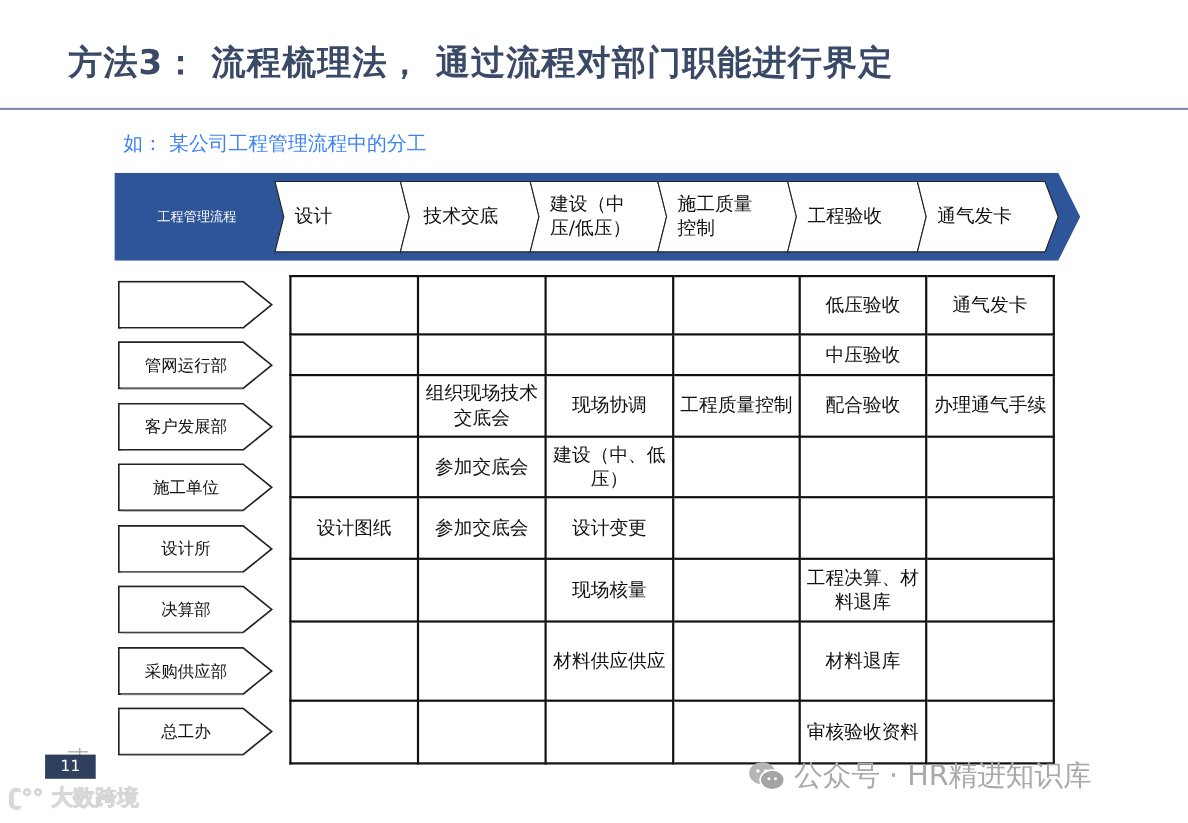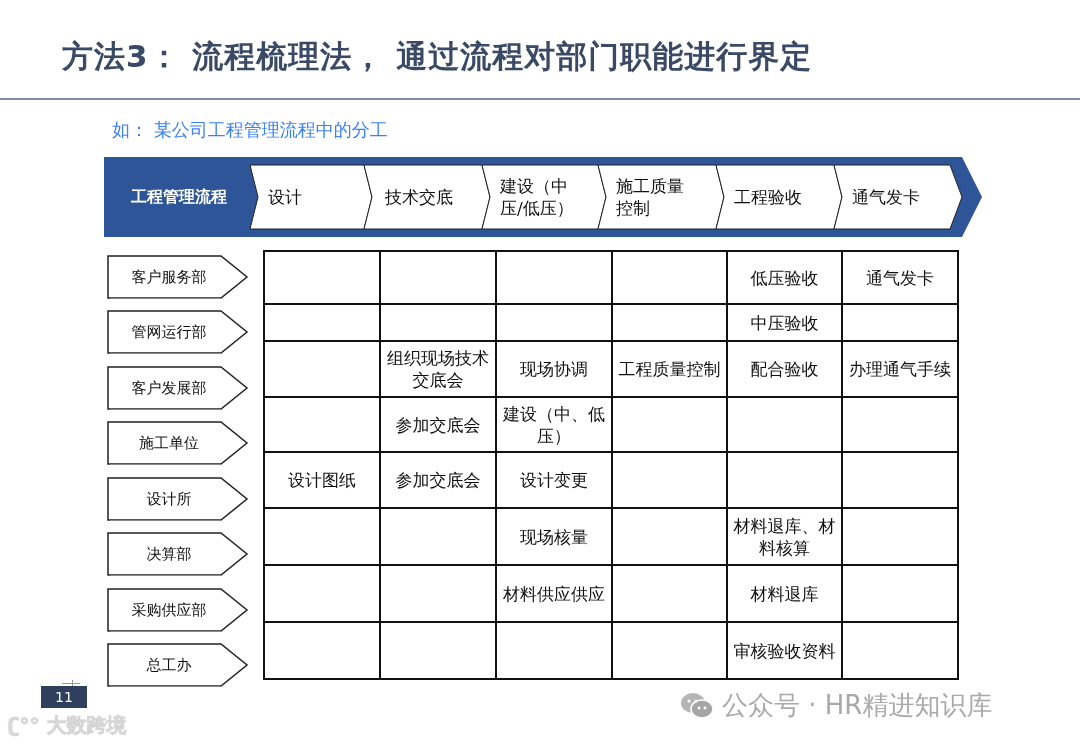"工程管理流程" .banner-label { font-size: 16px -> 12px; font-weight: bold -> none }
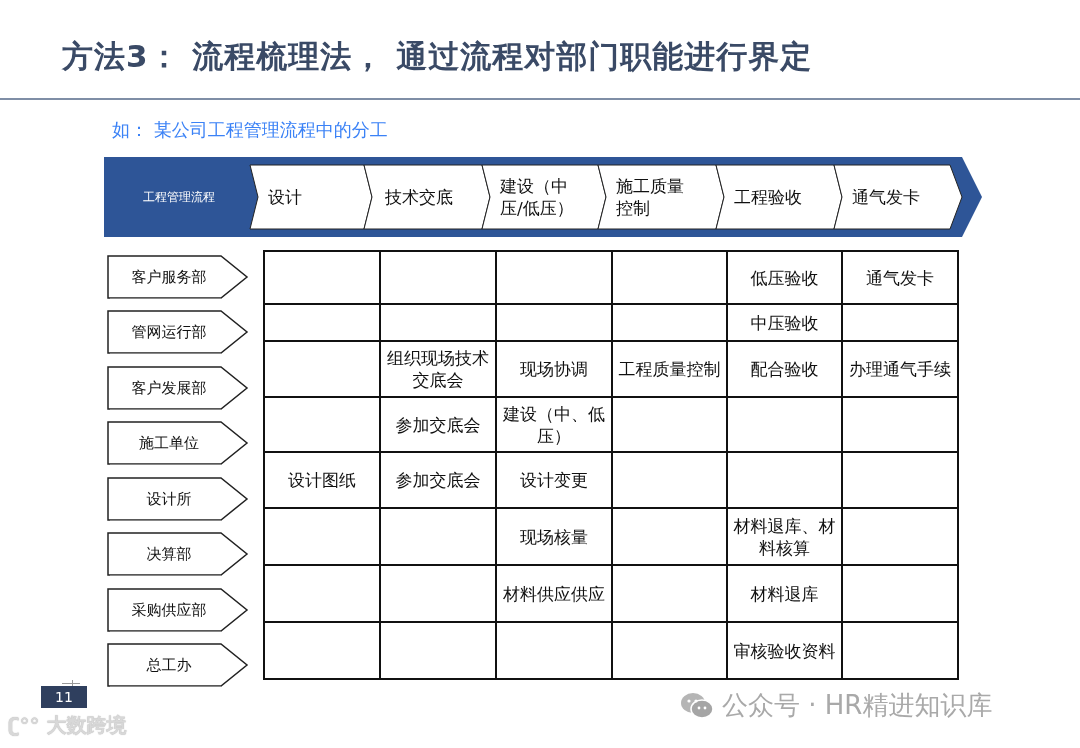"客户服务部" div.dept-label { html: <div>客户服务部</div> -> none }
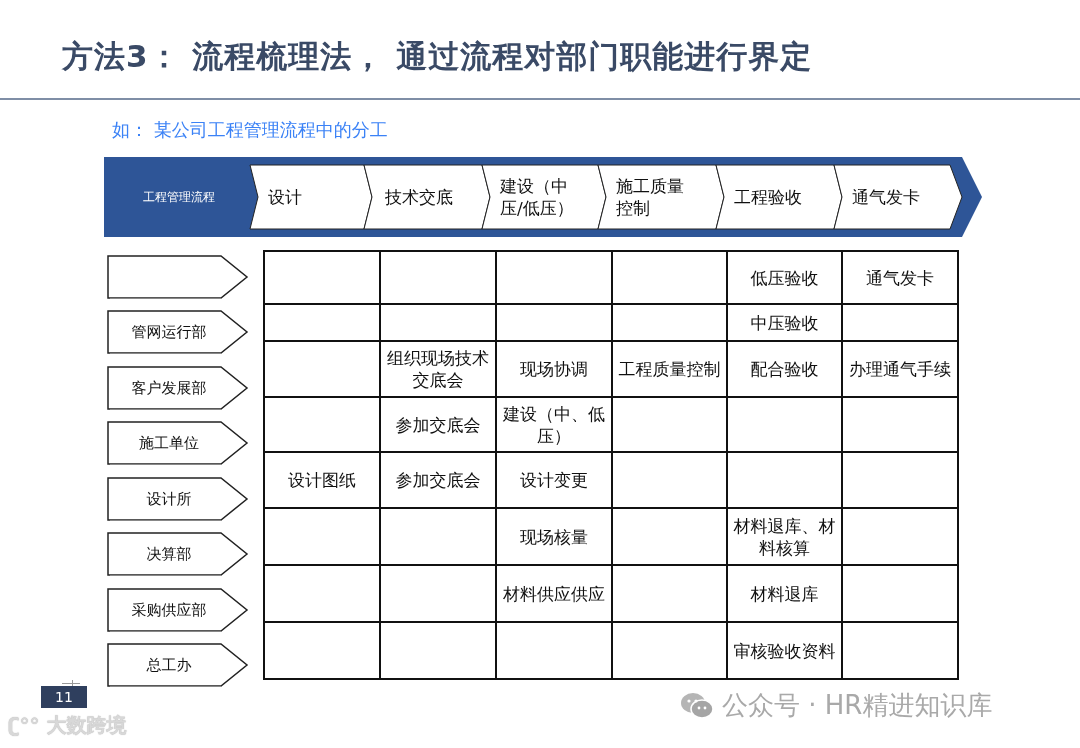"材料退库、材料核算" td { text: 材料退库、材料核算 -> 工程决算、材料退库 }
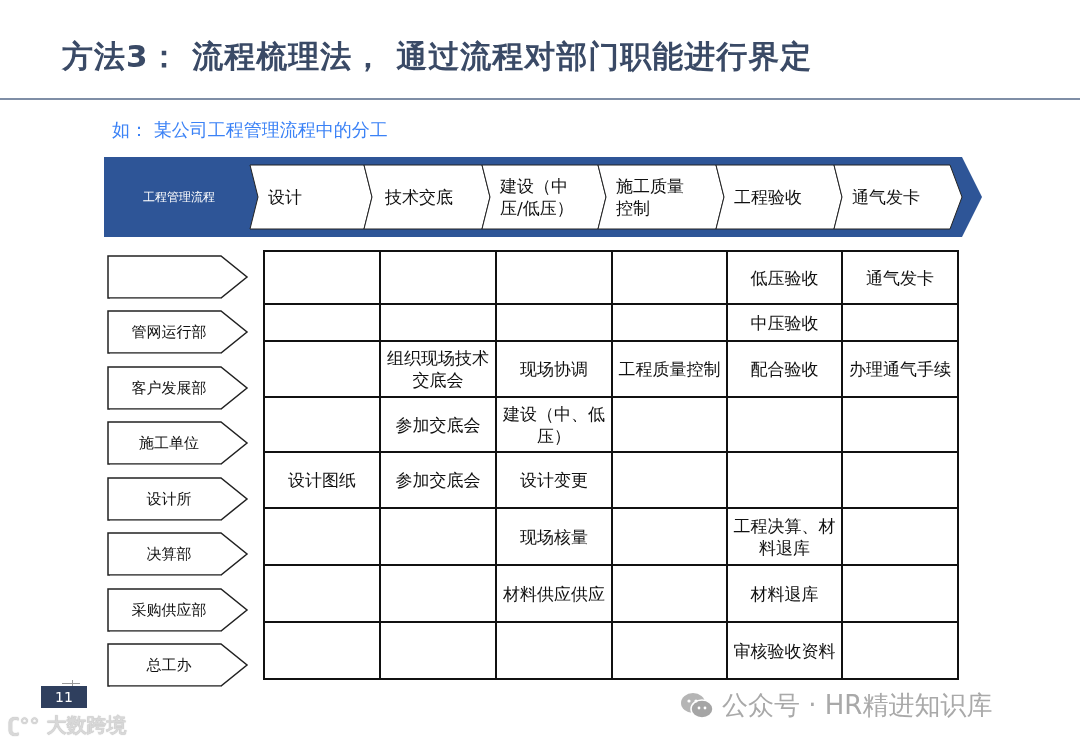"材料供应供应" tr { height: 57px -> 72px }
